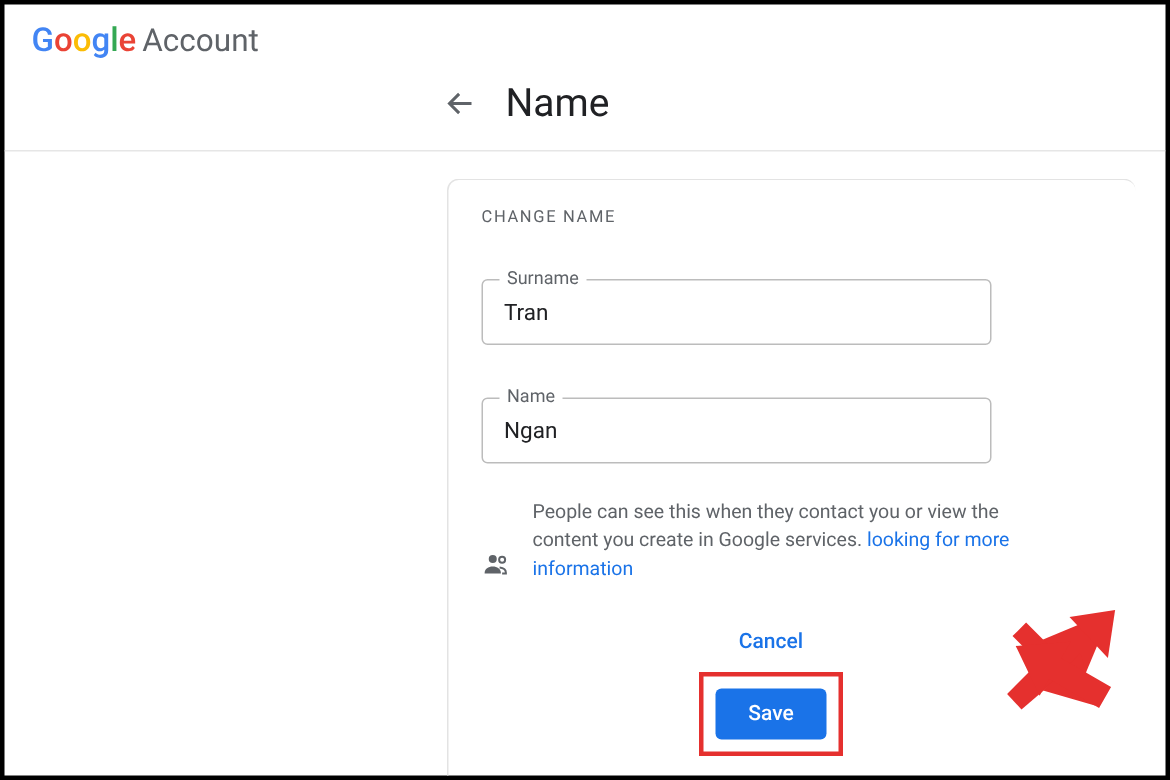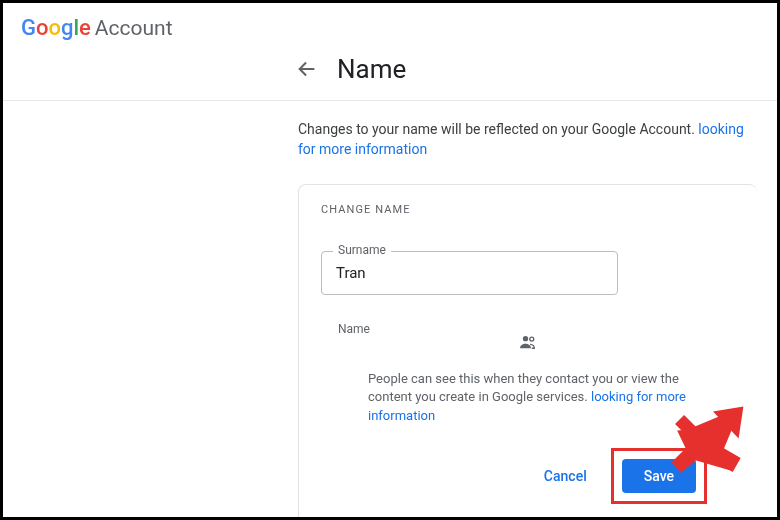"Changes to your name will" p.desc { html: <p> <span>Changes to your name will be reflected on your Google Account. </span><span>looking for more information</span> </p> -> none }
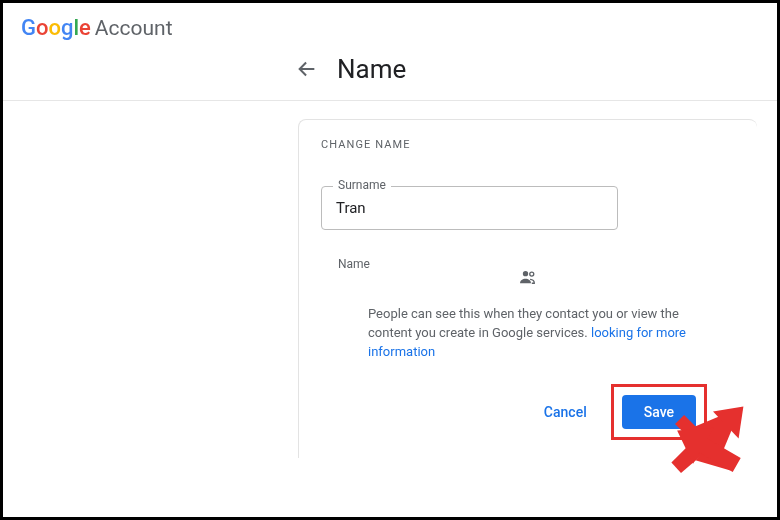"Tran" .field-input { width: 297px -> 340px }
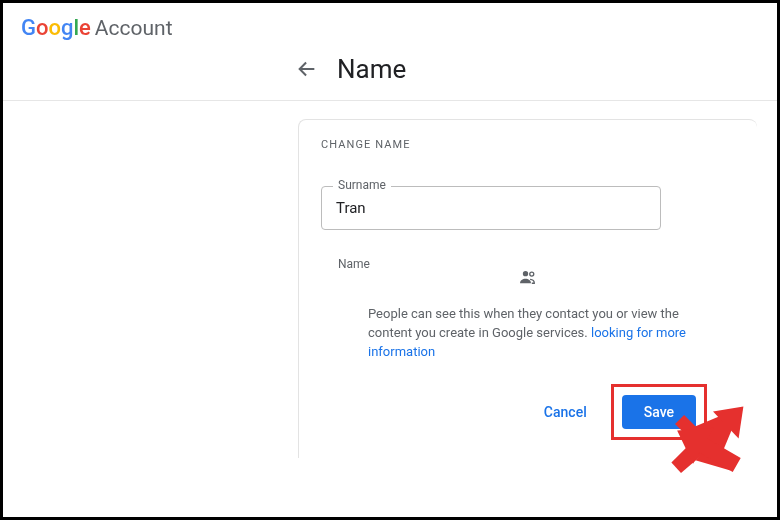"Ngan" input.field-input { html: none -> <input> }
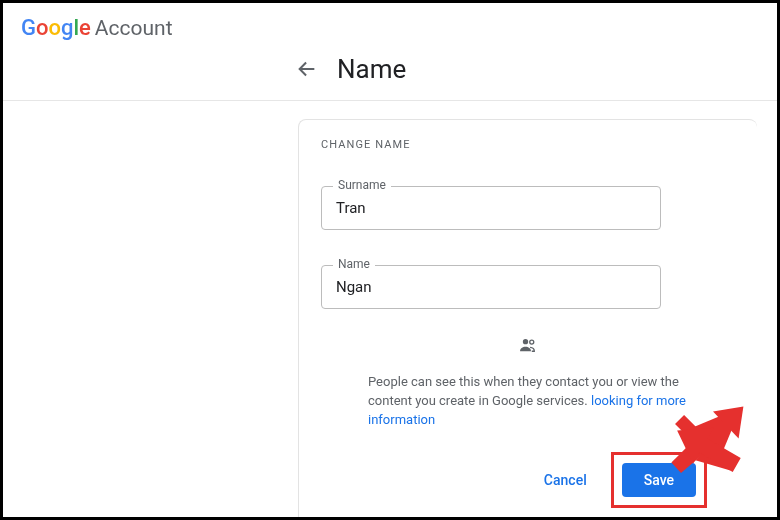"People can see this when" .visibility-row { align-items: center -> flex-end; flex-direction: column -> none }
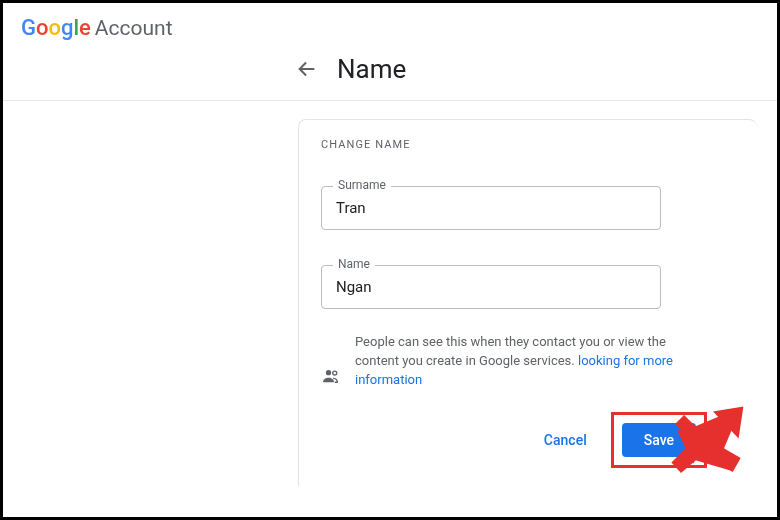"Cancel" .actions { flex-direction: none -> column; gap: 20px -> 4px }
